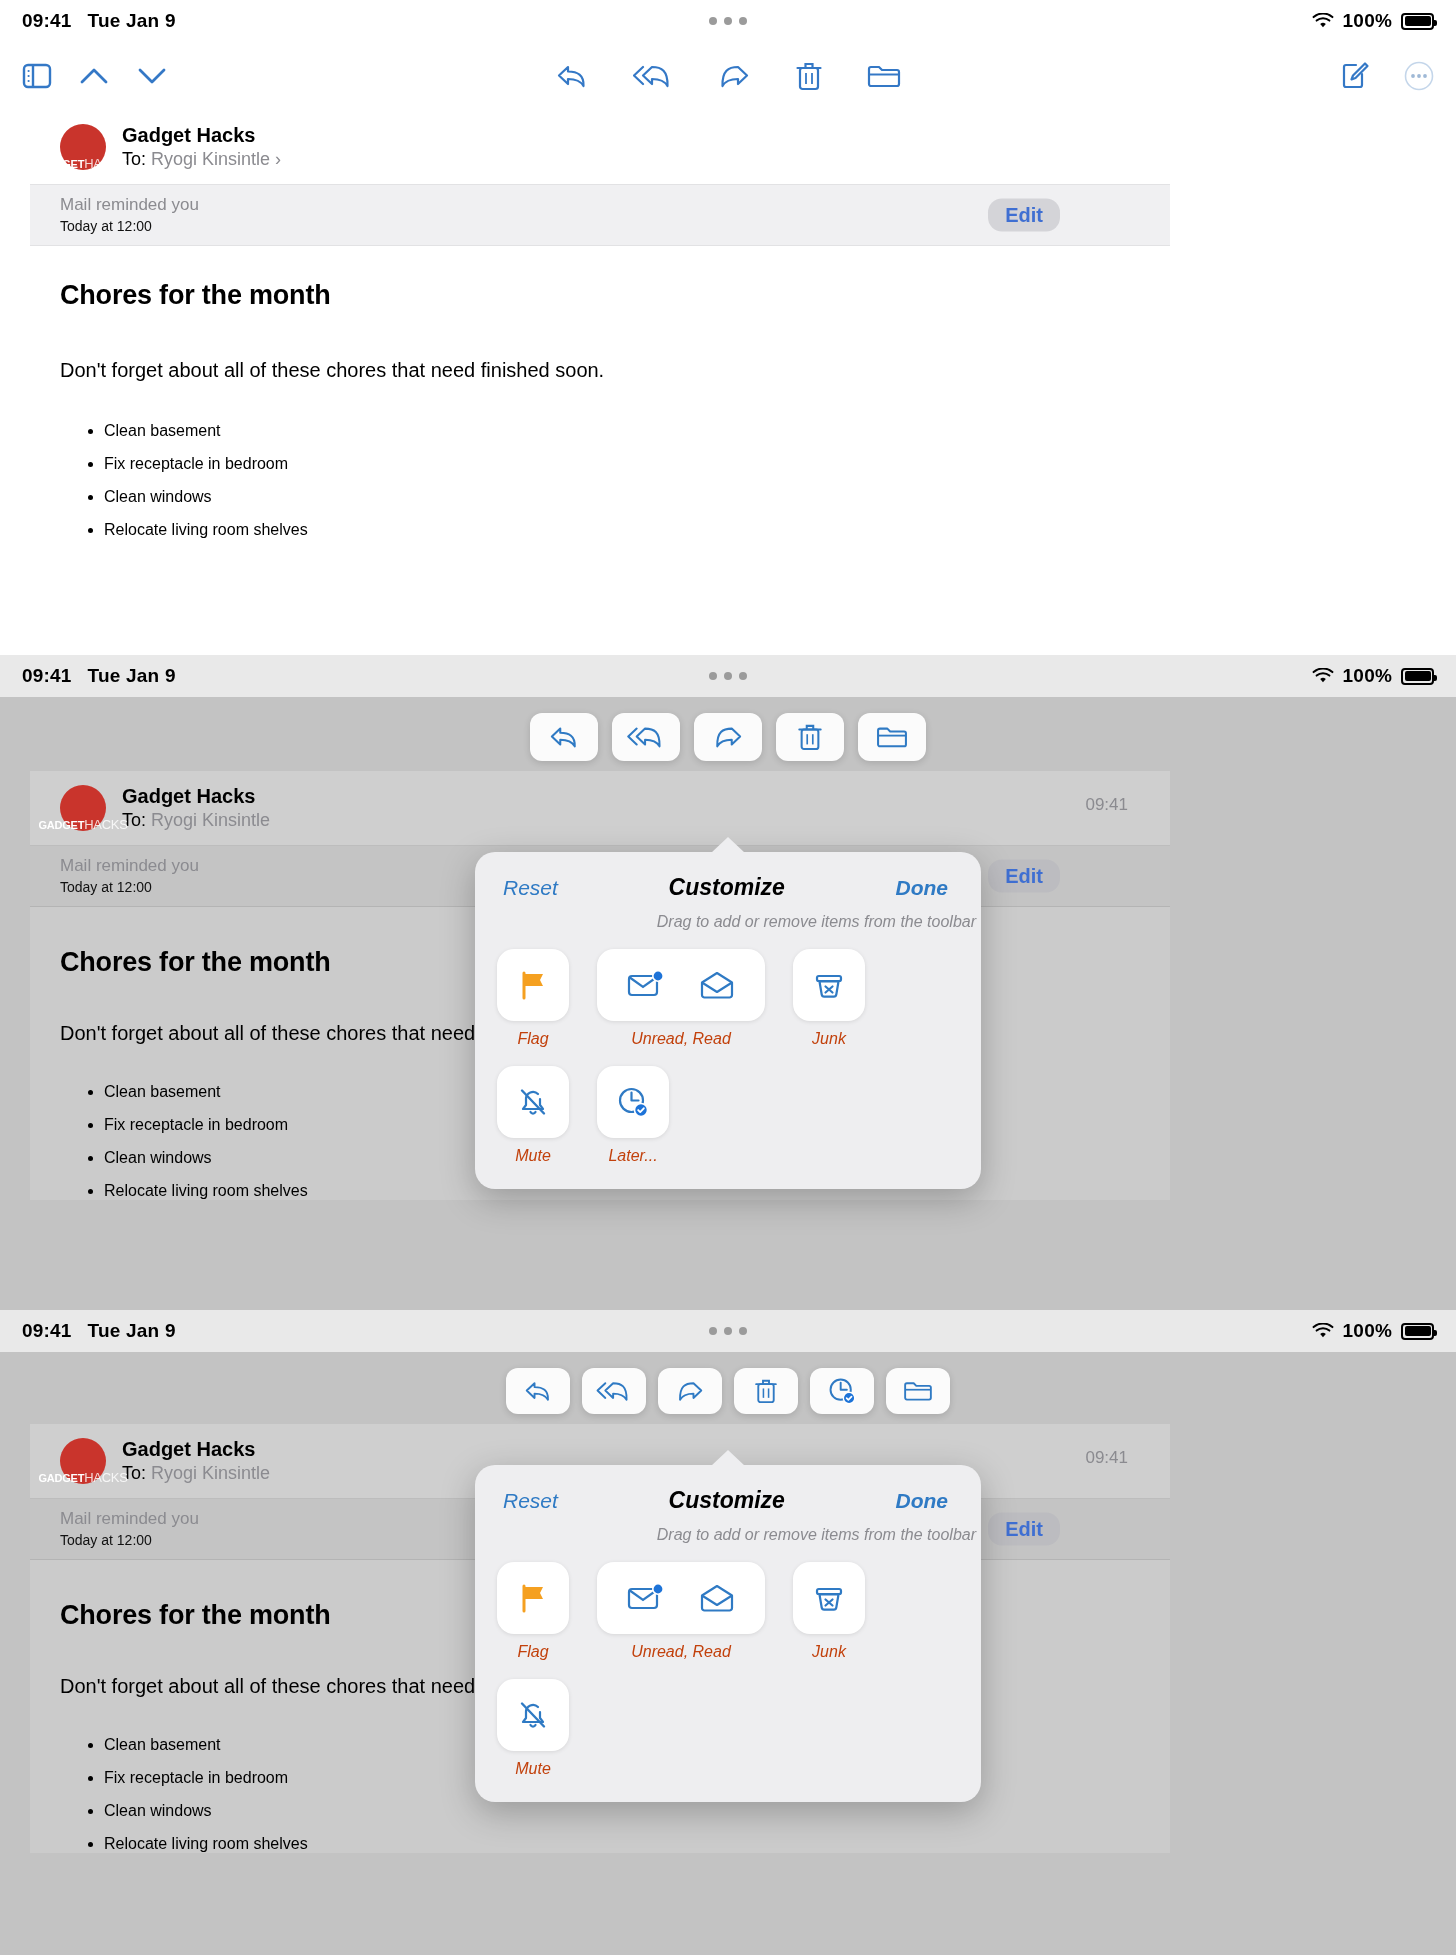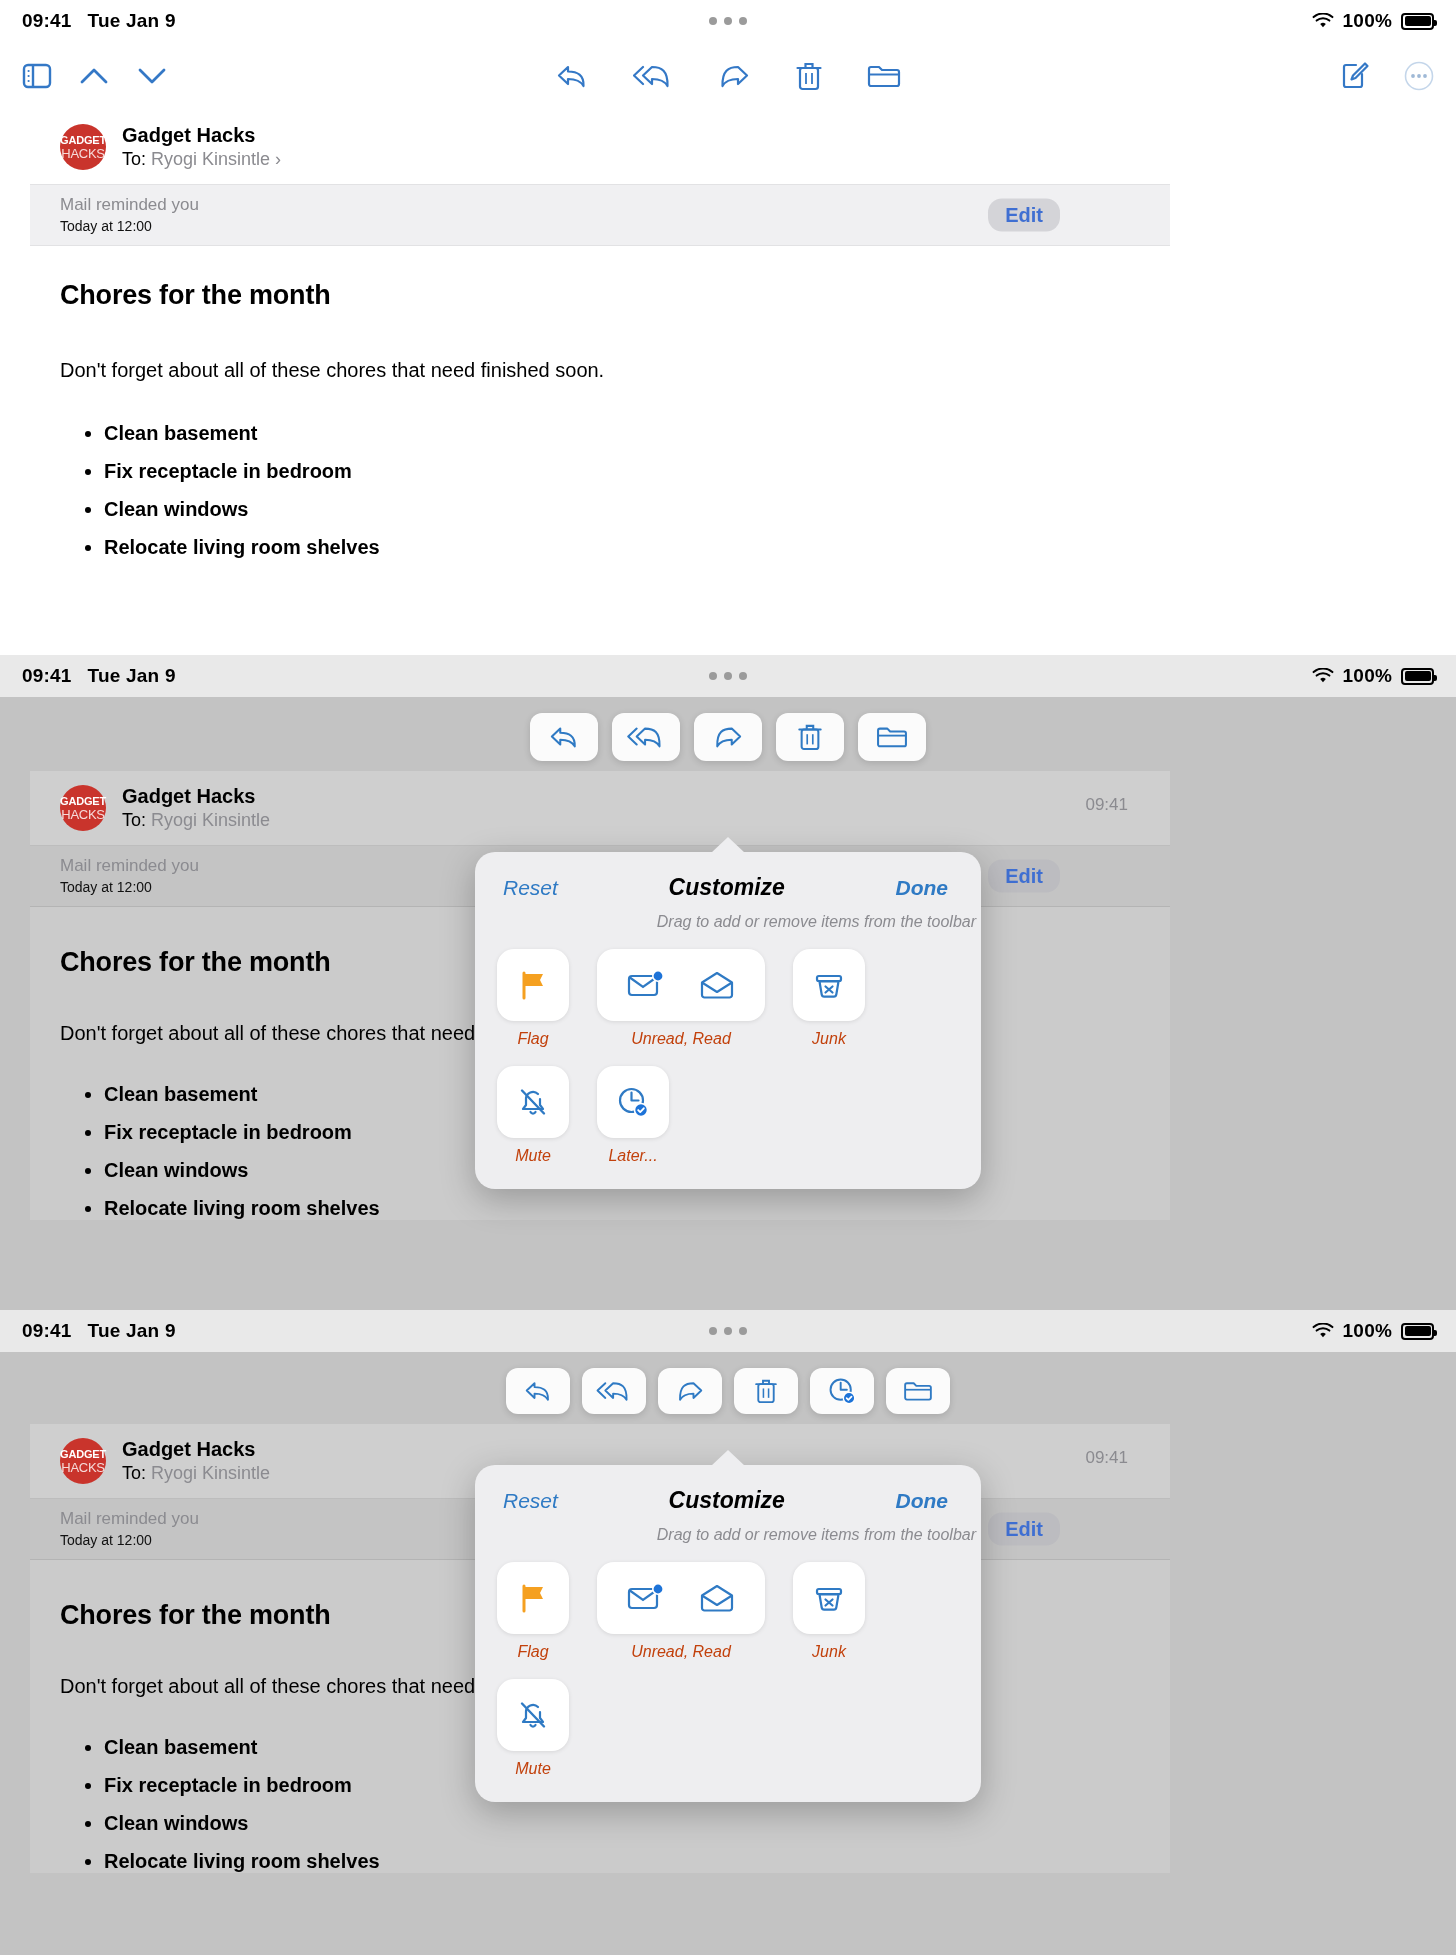"GADGET" .avatar { align-items: center -> flex-end; flex-direction: column -> row }
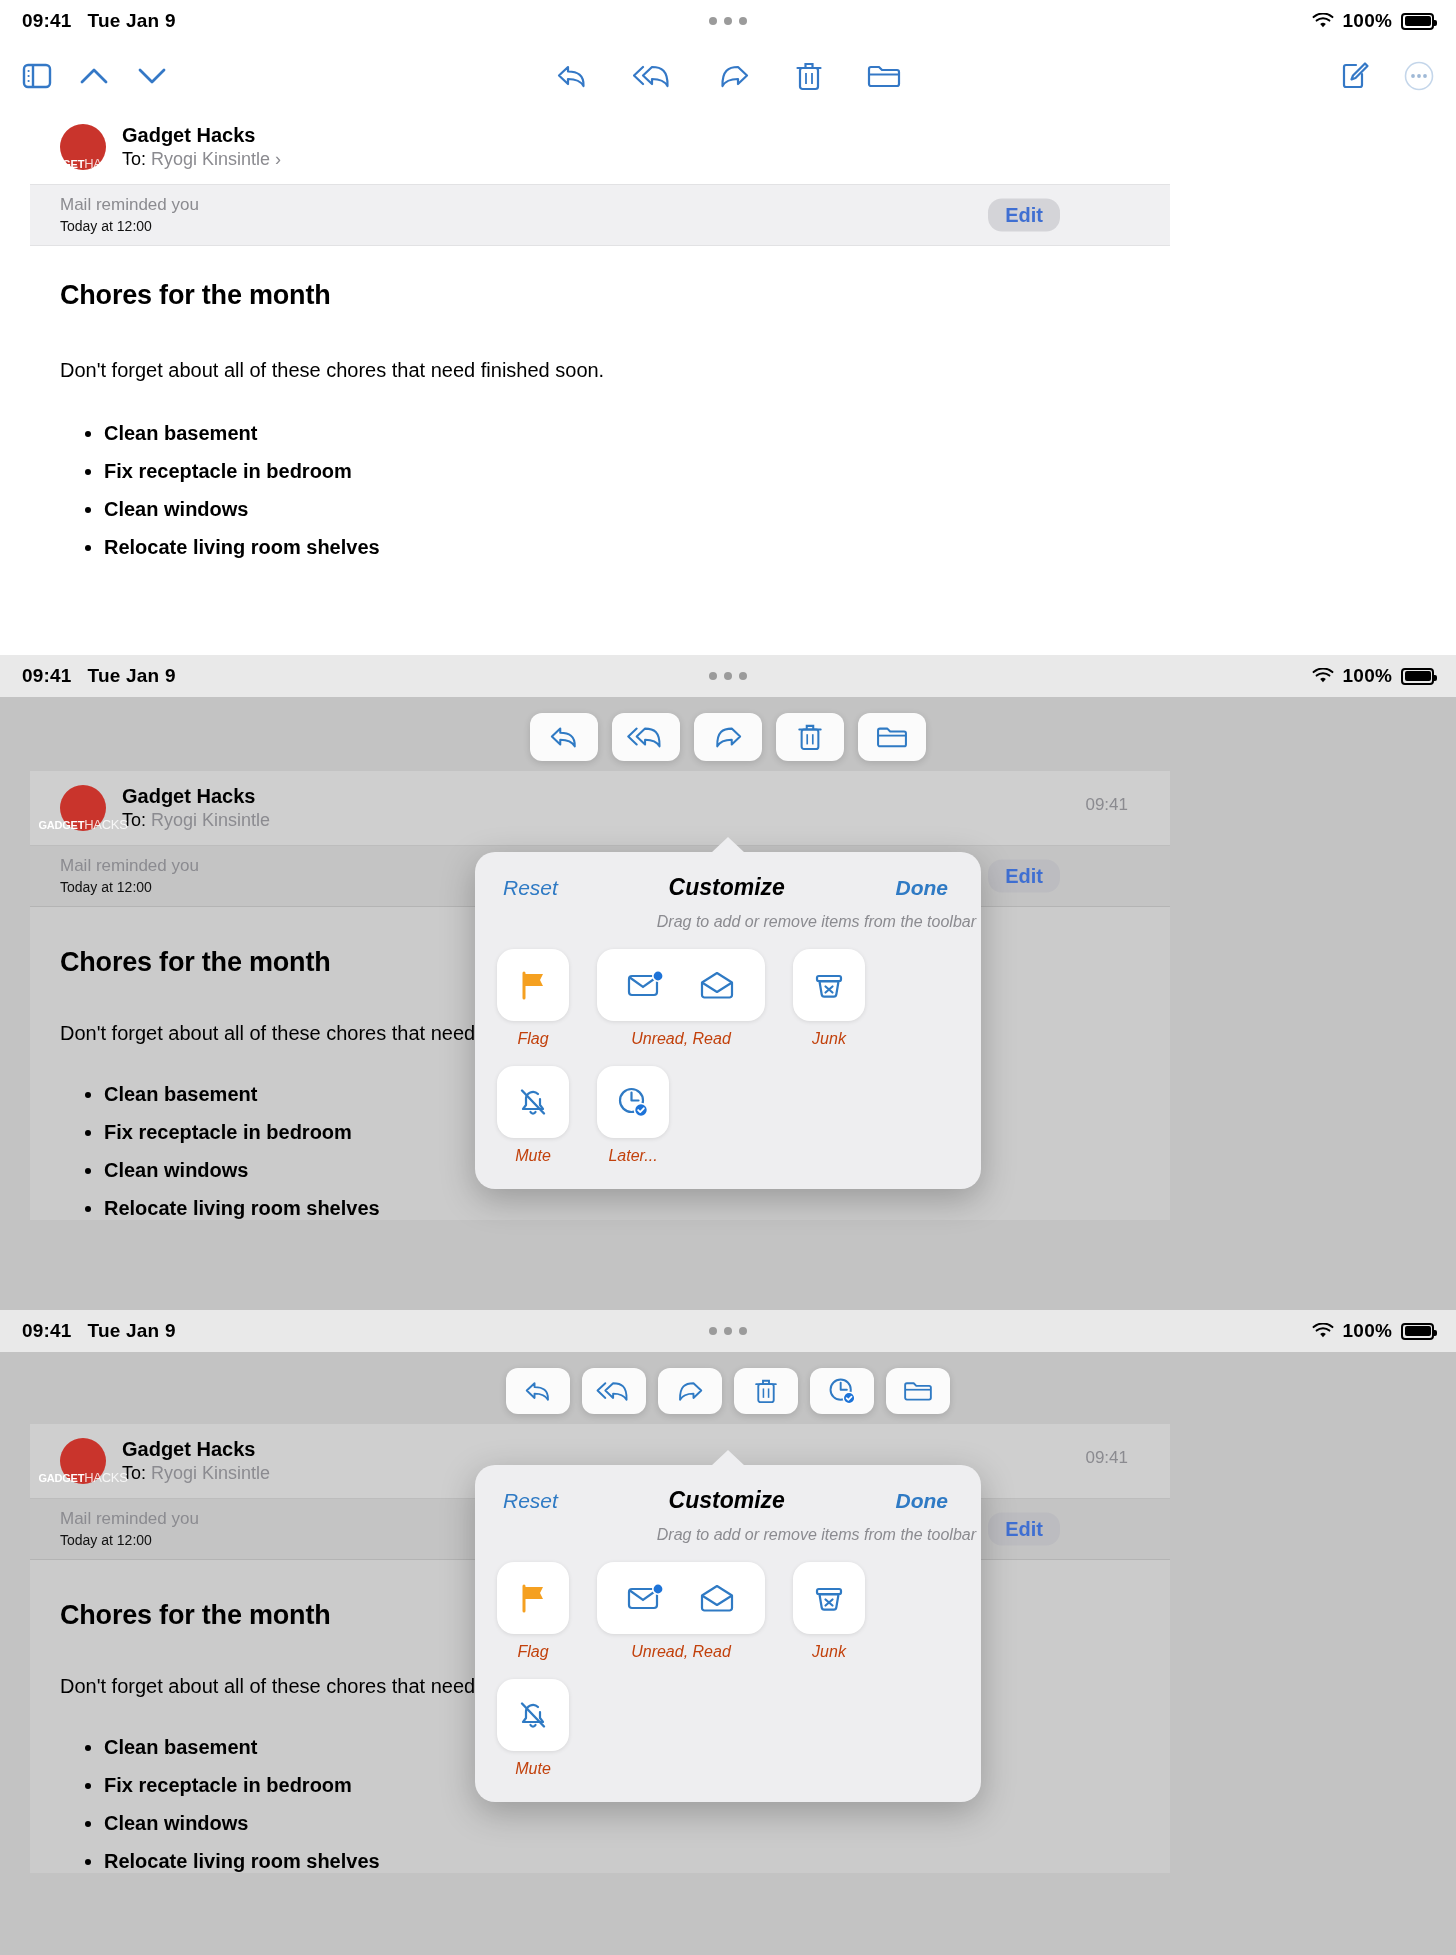"Clean basement" .mail-body li { font-size: 20px -> 16px; font-weight: bold -> none }
